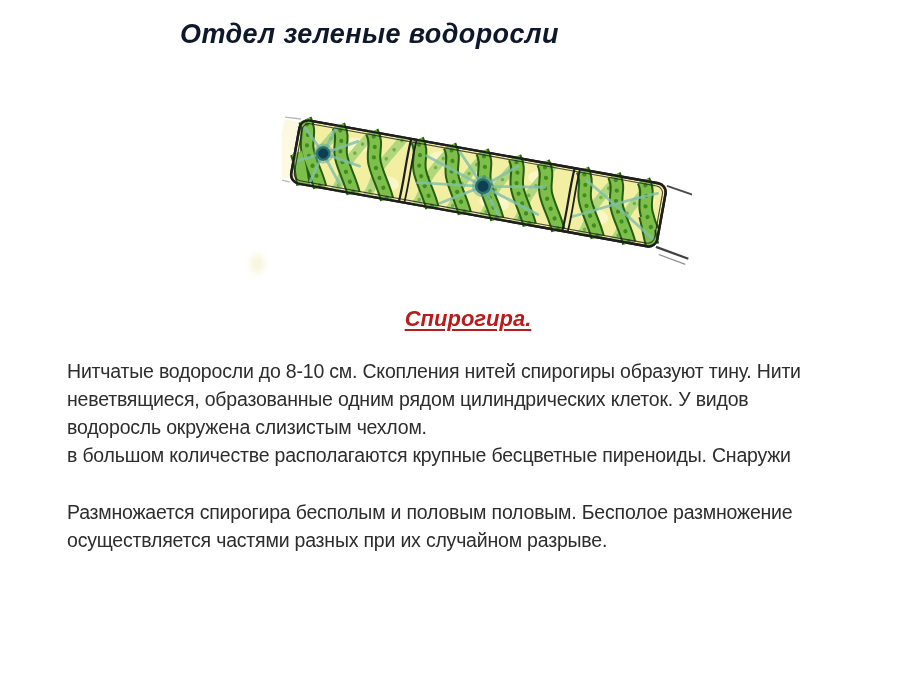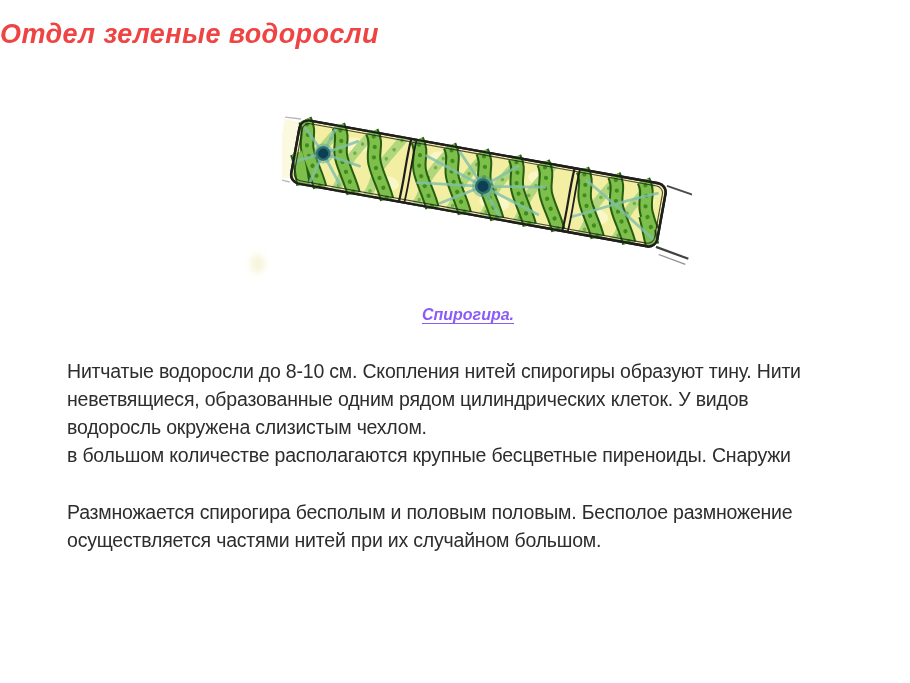"Отдел зеленые водоросли" .title { color: #ef4444 -> #0f172a; text-align: left -> center }
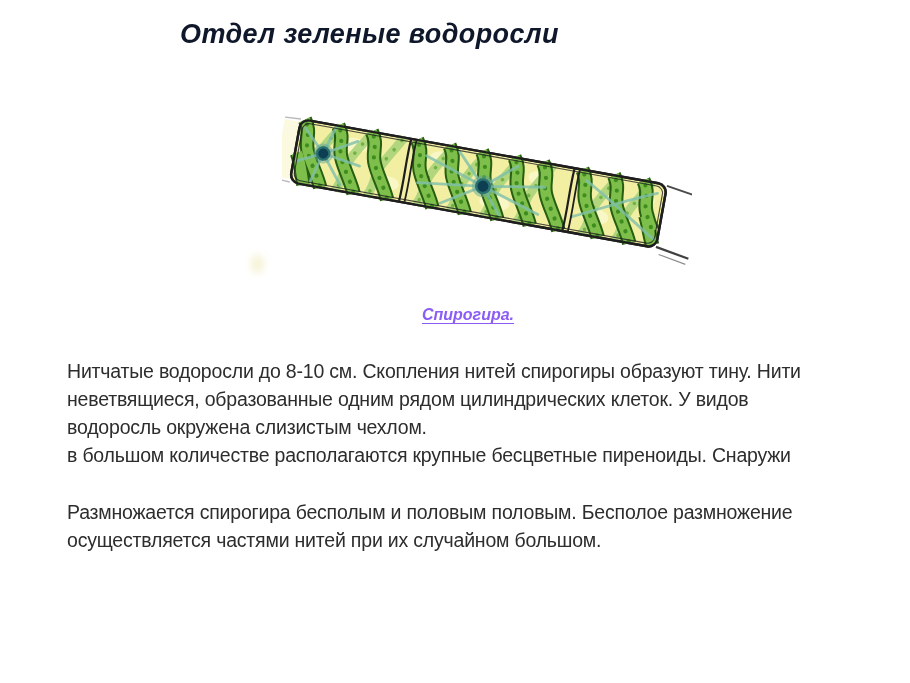"Спирогира." .subtitle { color: #8b5cf6 -> #b91c1c; font-size: 16px -> 22px }
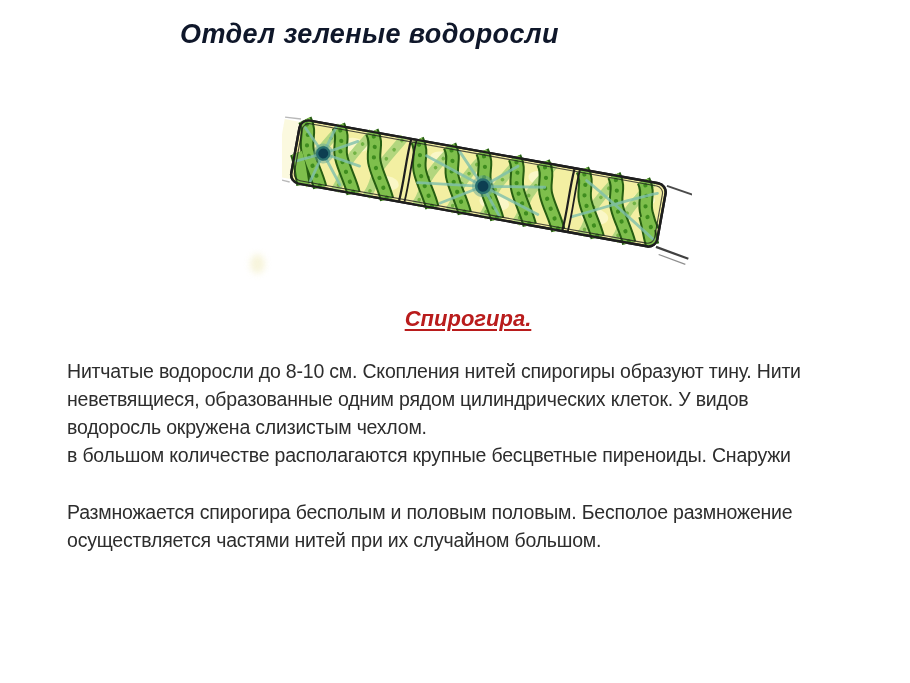"осуществляется частями нитей при их" div.line { text: нитей при их случайном большом -> разных при их случайном разрыве }
